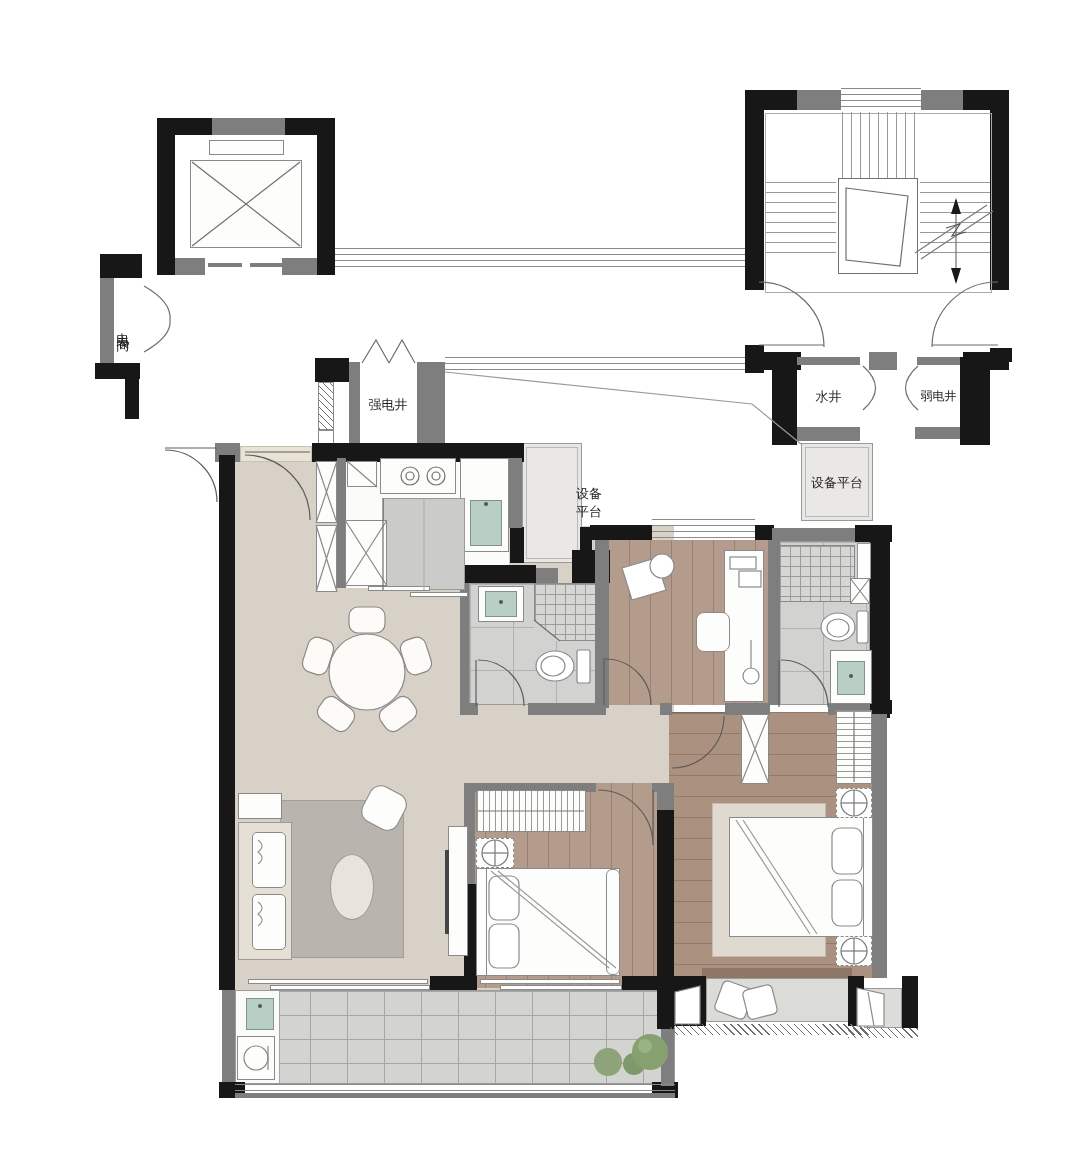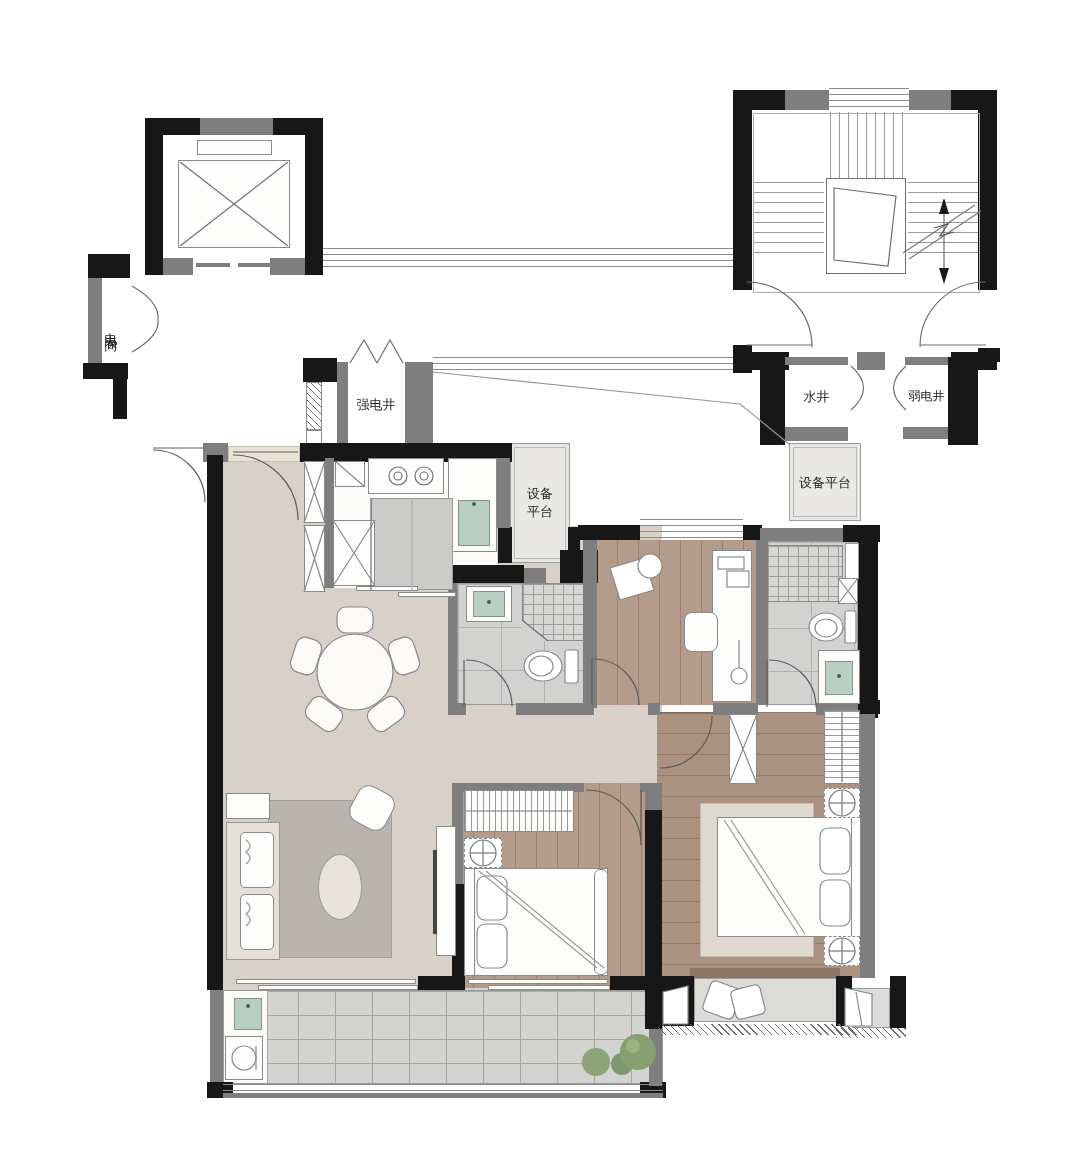"水井" #plan { margin-left: none -> 12px }
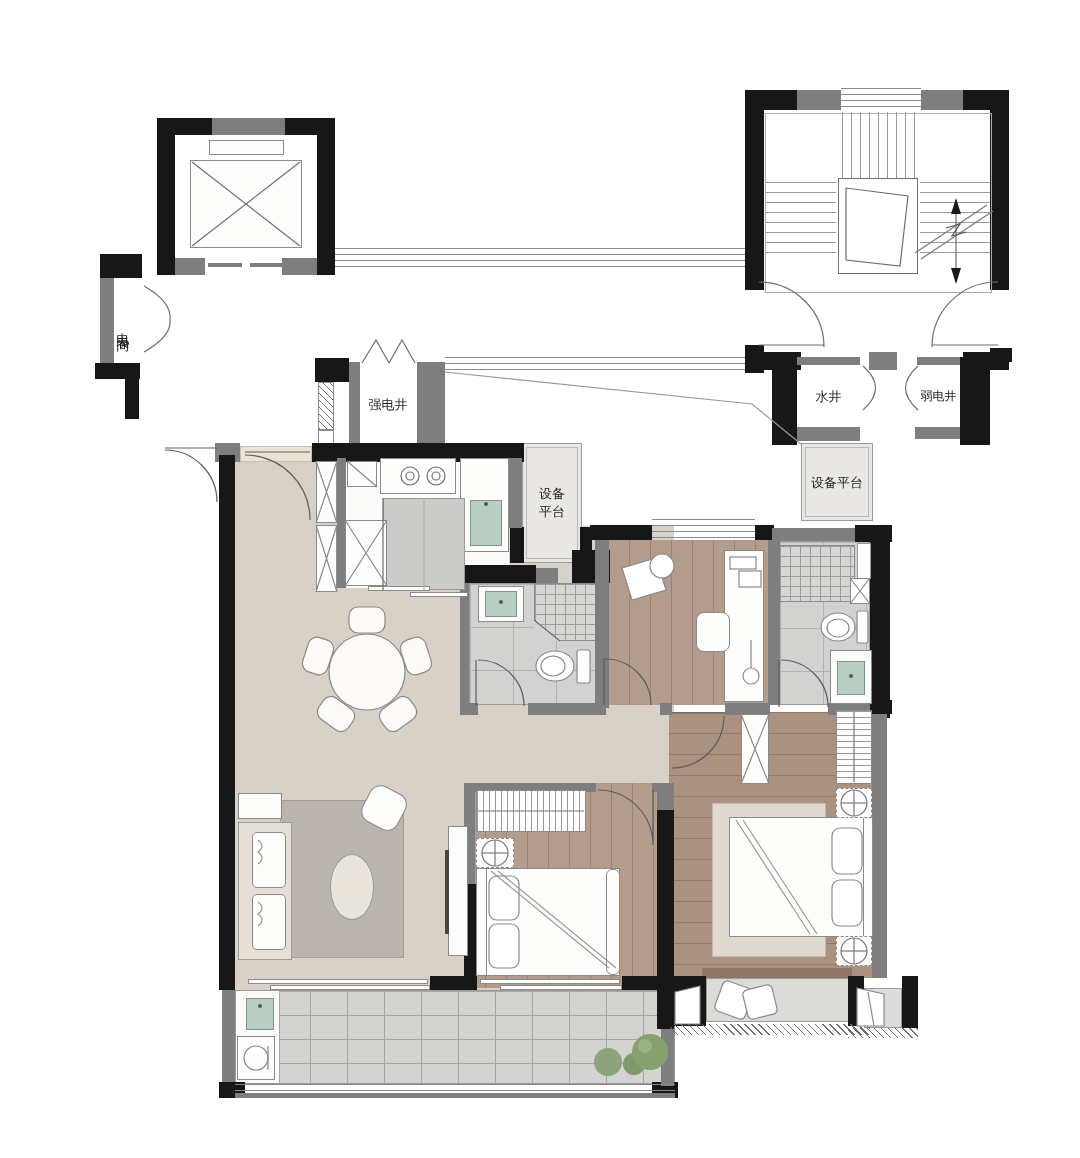"设备" div.lbl { padding-left: none -> 37px }
